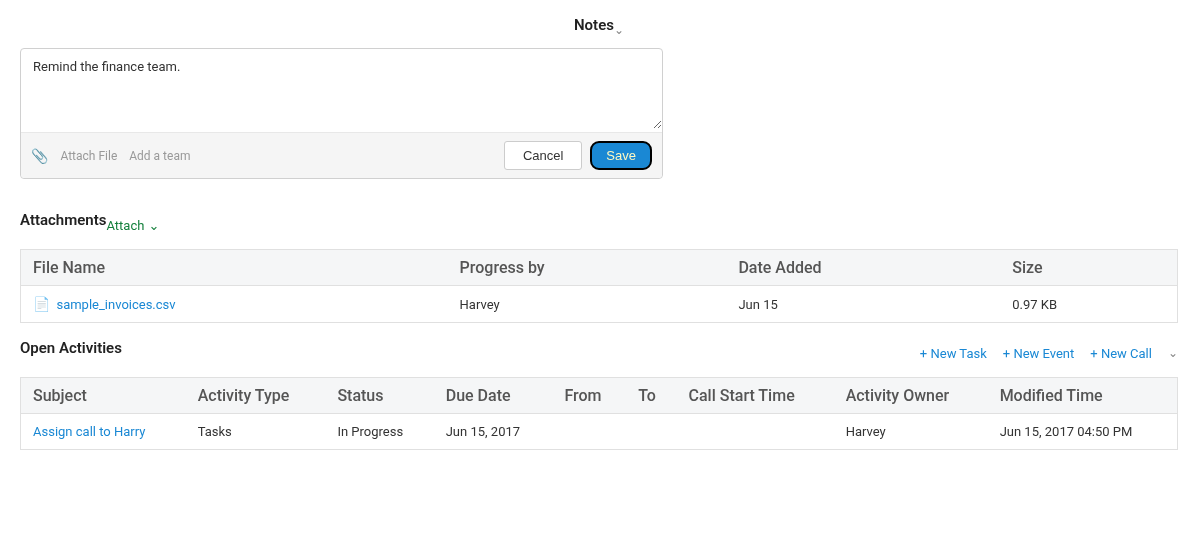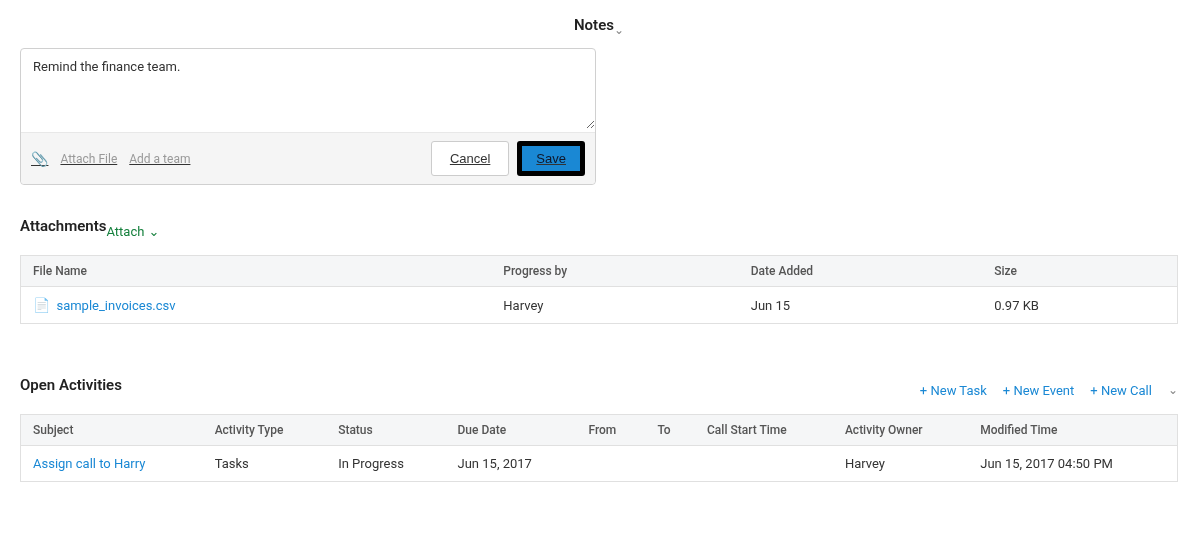"Remind the finance team." .notes-editor { text-decoration: underline -> none; width: 576px -> 643px }
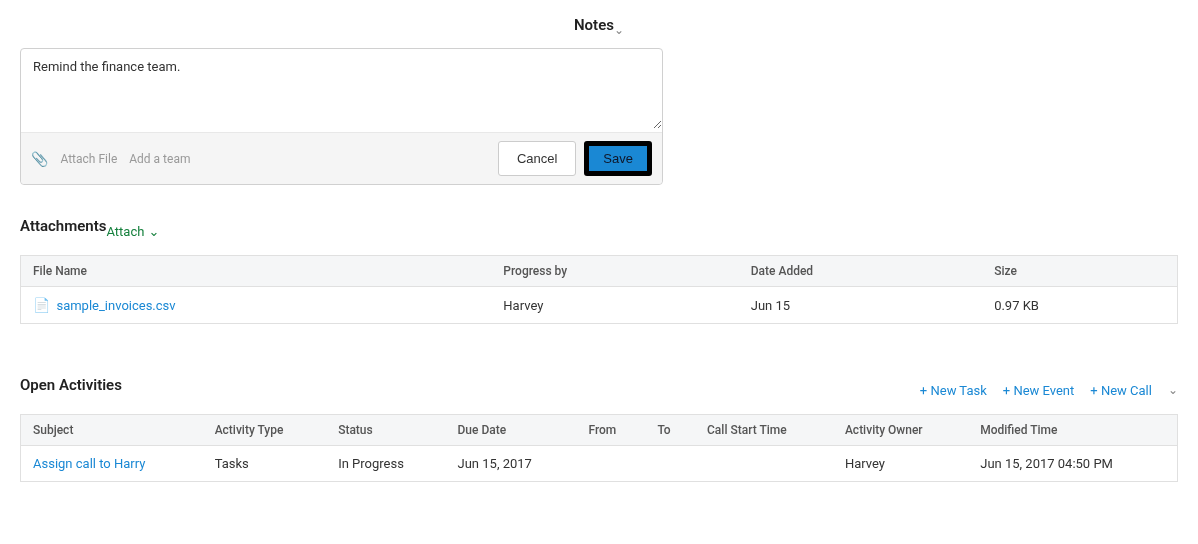"Save" .btn-save { border: 5px solid #000000 -> 2px solid #000000; border-radius: 3px -> 9px; color: #0f172a -> #fef9c3 }
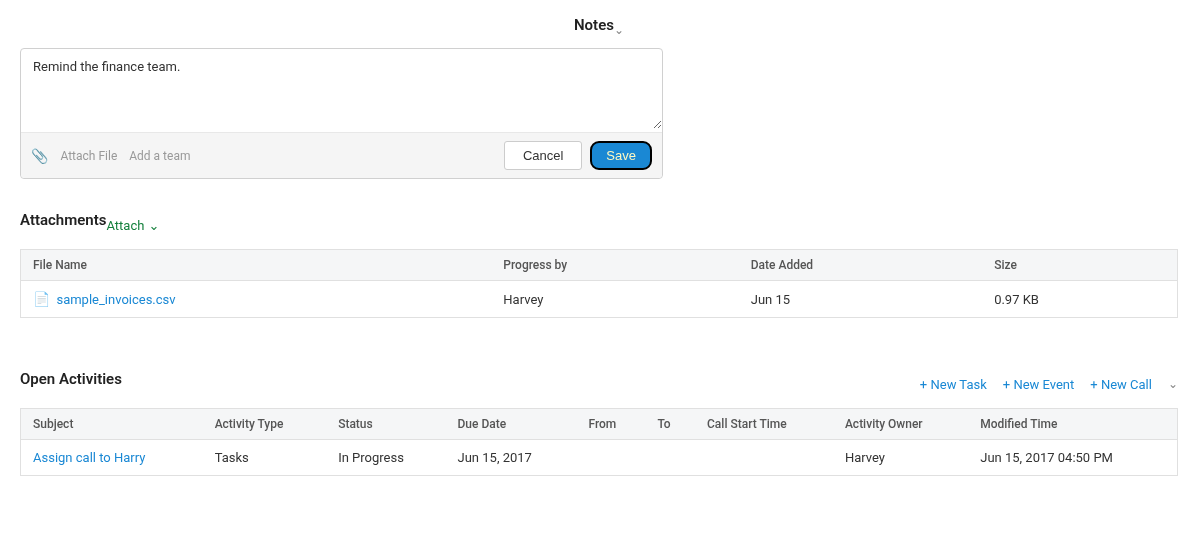"File Name" .table th { font-size: 12px -> 16px }
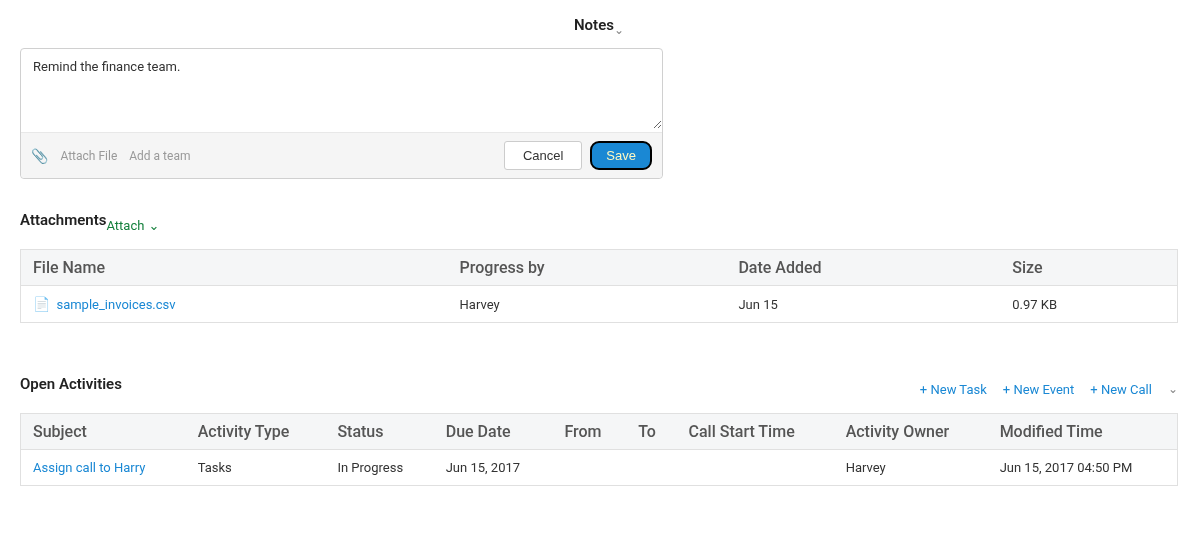"Open Activities" .activities-section { margin-top: 52px -> 16px }
